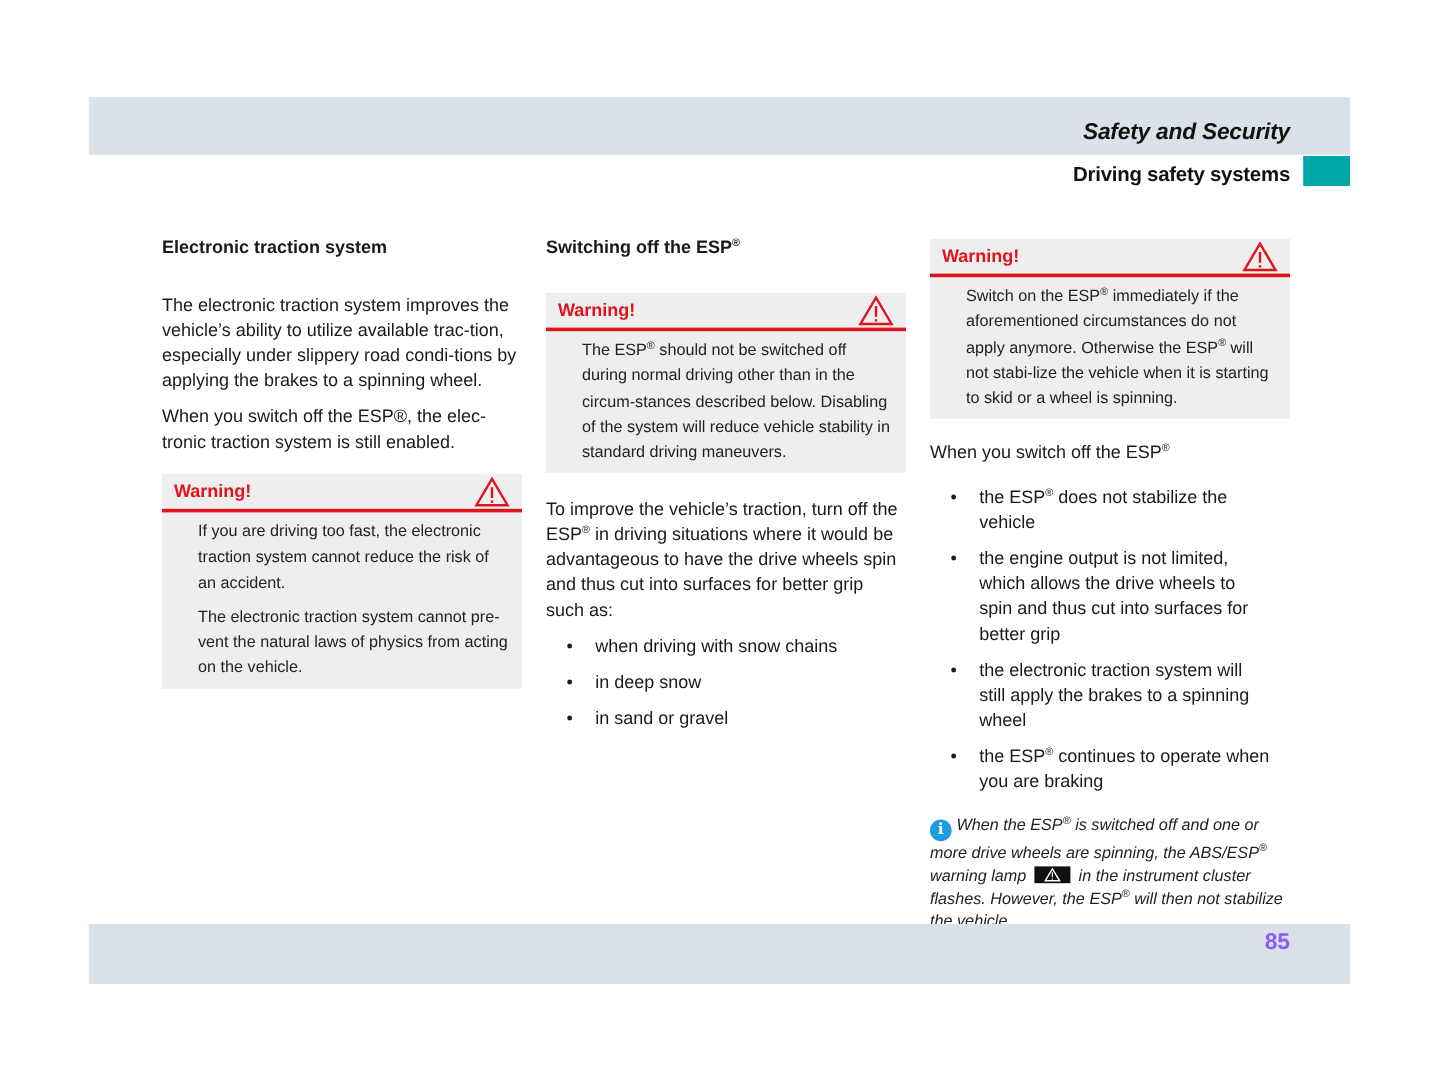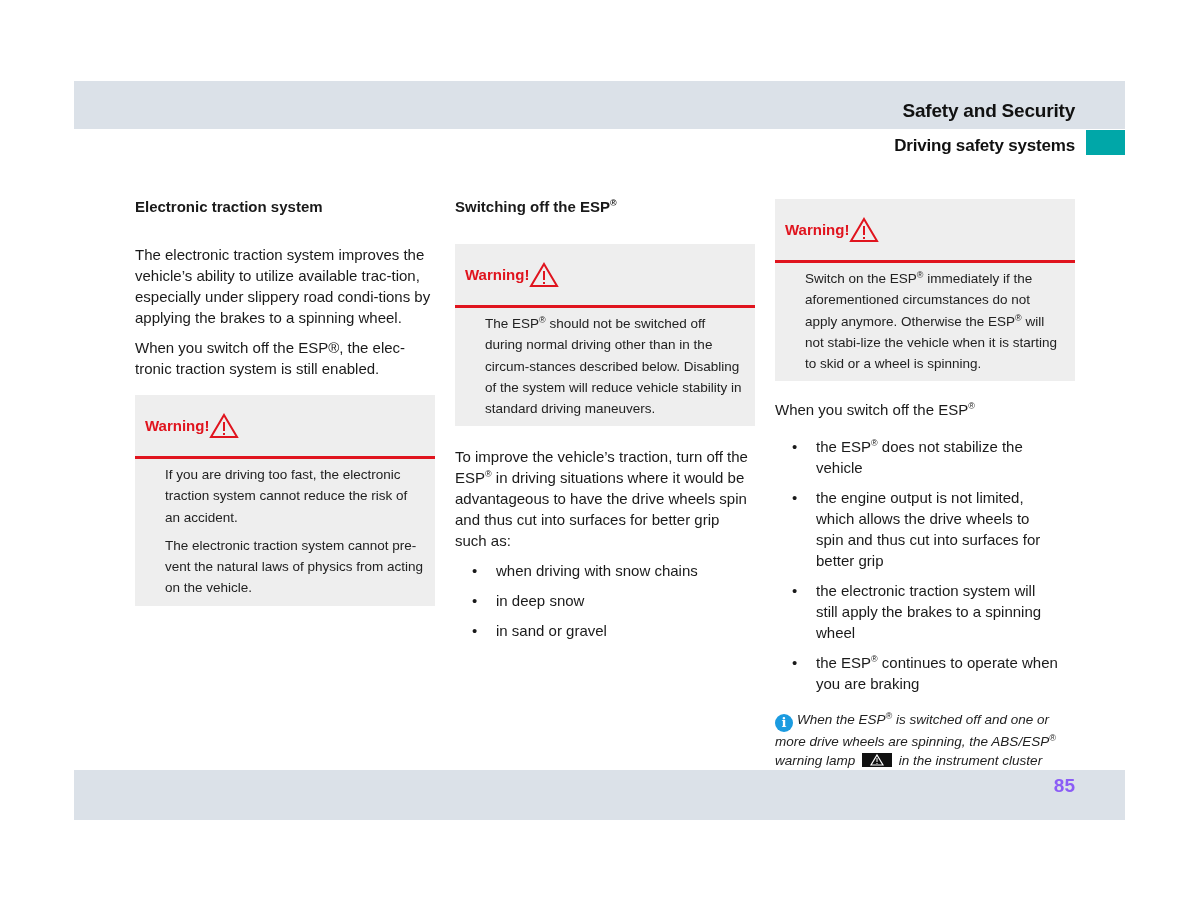"Safety and Security" .section-title { font-style: none -> italic }
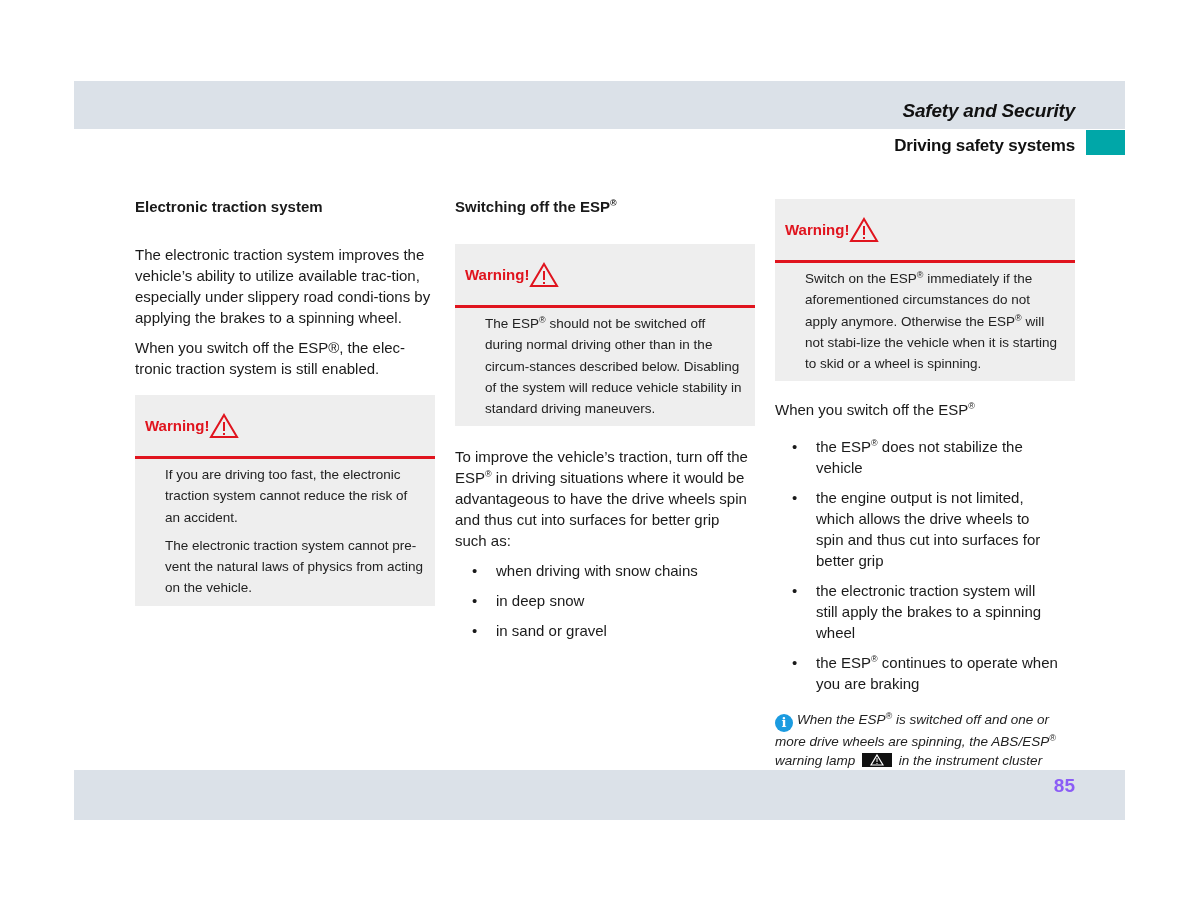"Warning!" .warn-head { height: 64px -> 32px; justify-content: none -> space-between }
